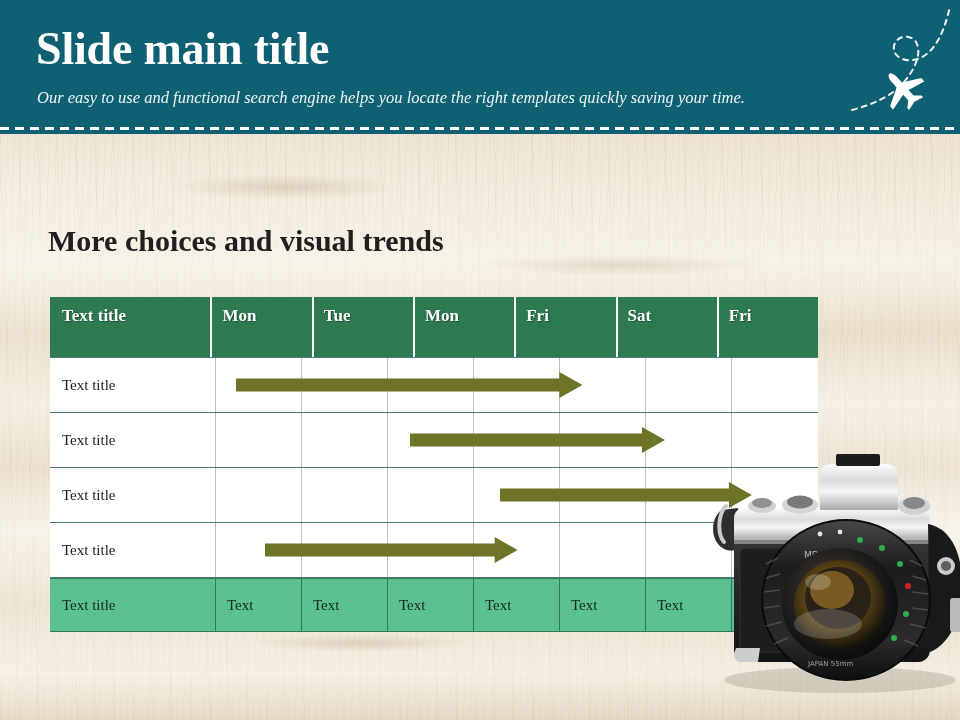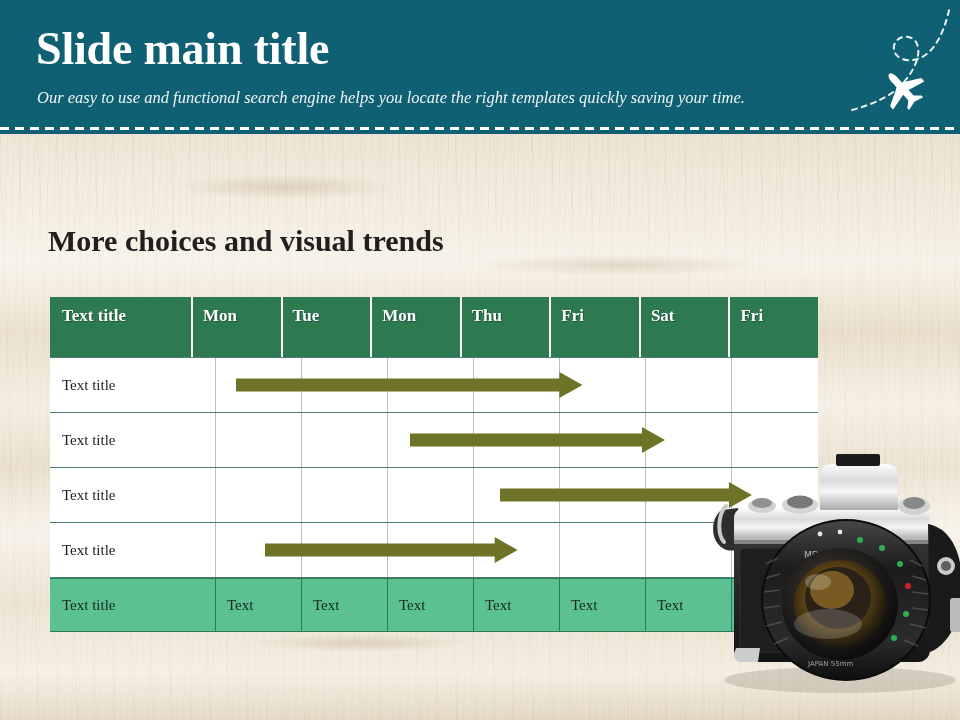"Thu" div.th { html: <div>Thu</div> -> none }
